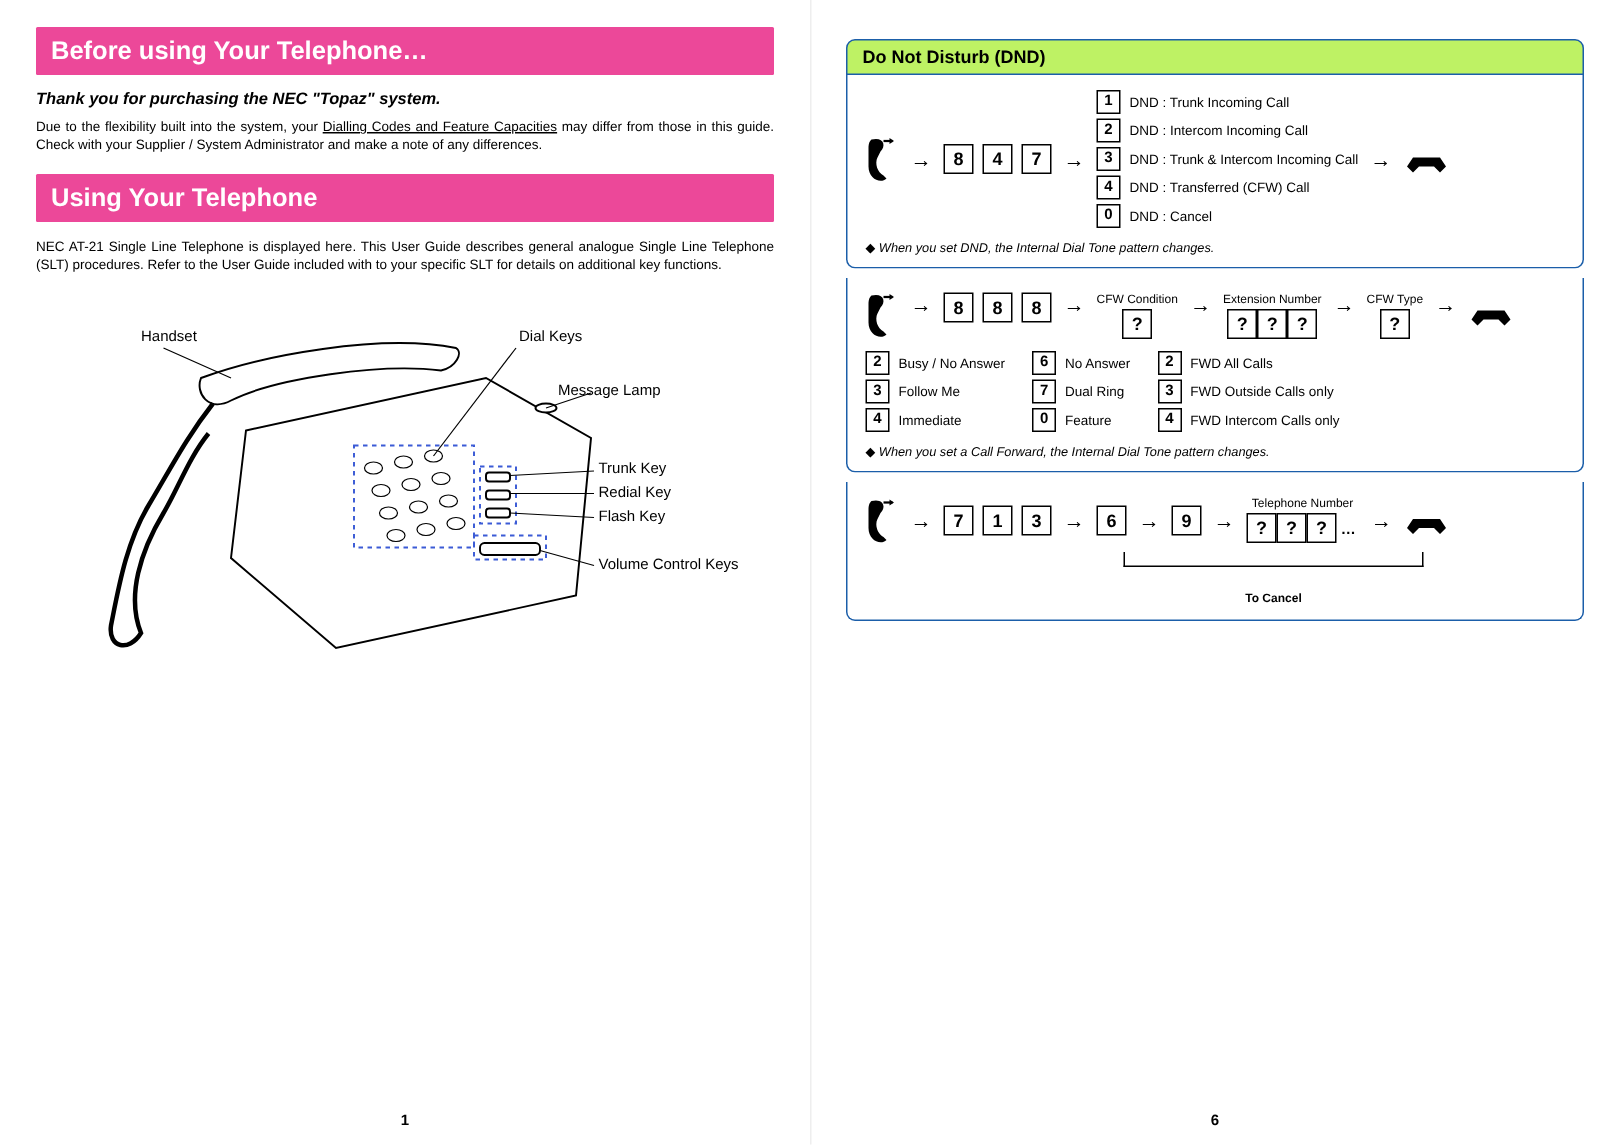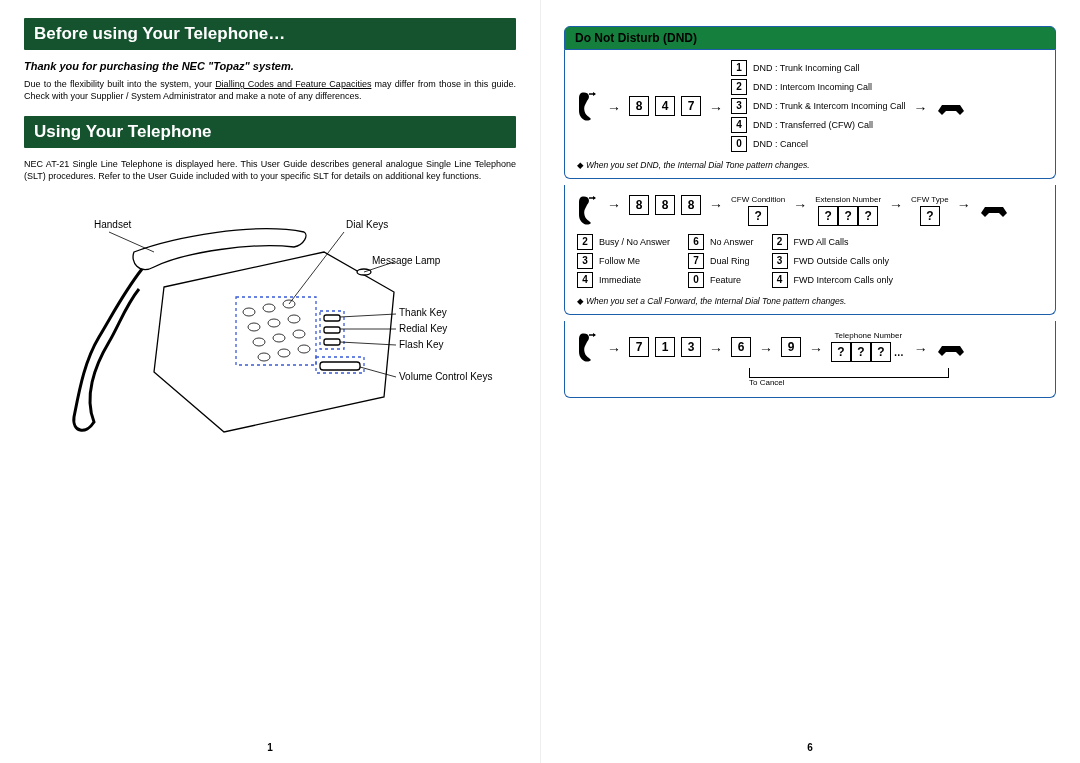"Before using Your Telephone…" .section-bar { background: #14532d -> #ec4899 }
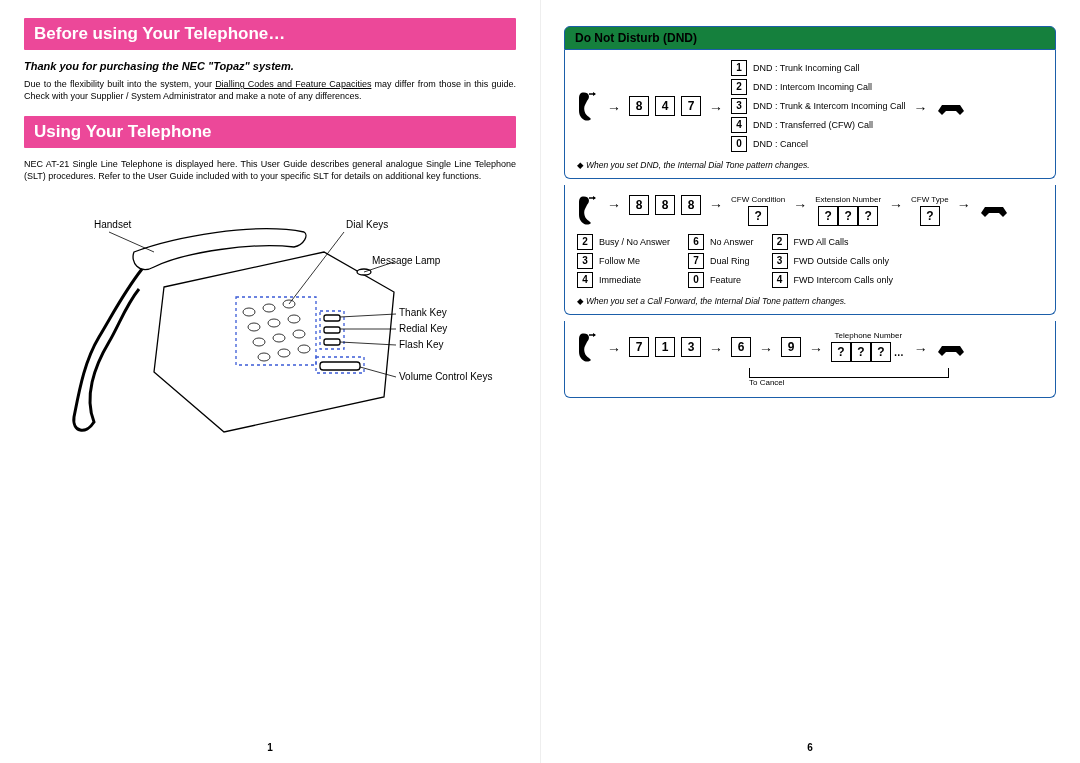"Do Not Disturb (DND)" .subhead { background: #15803d -> #bef264 }
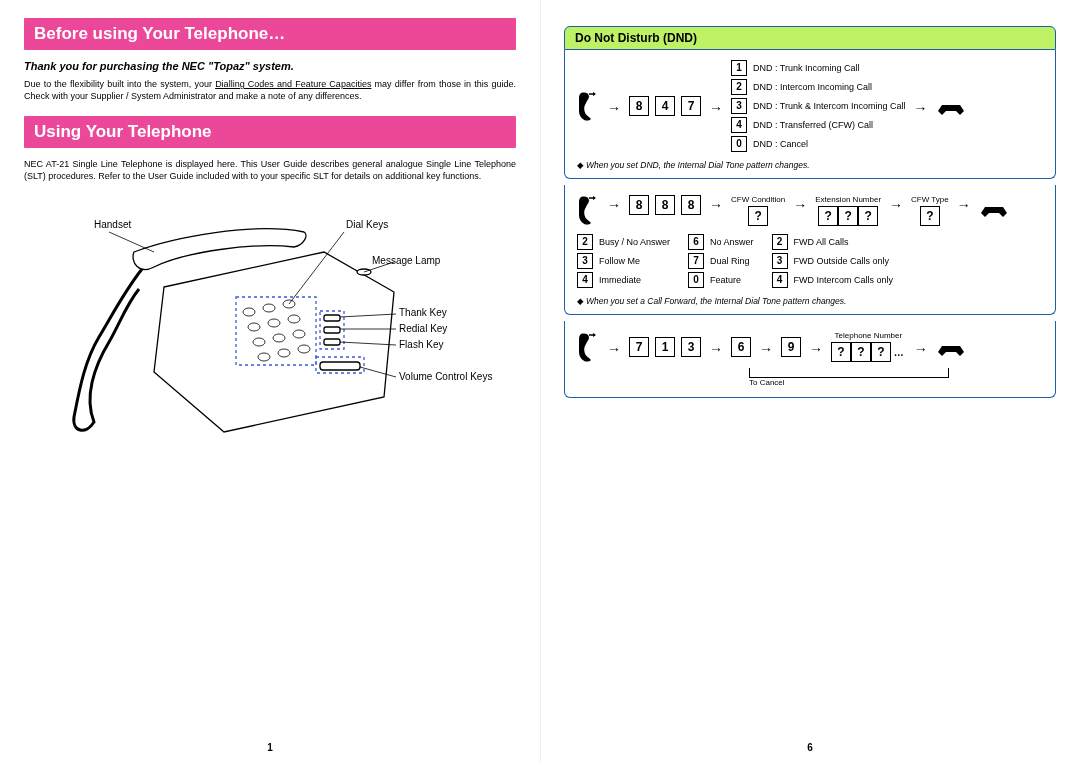"Thank Key" div.phone-label { text: Thank -> Trunk }
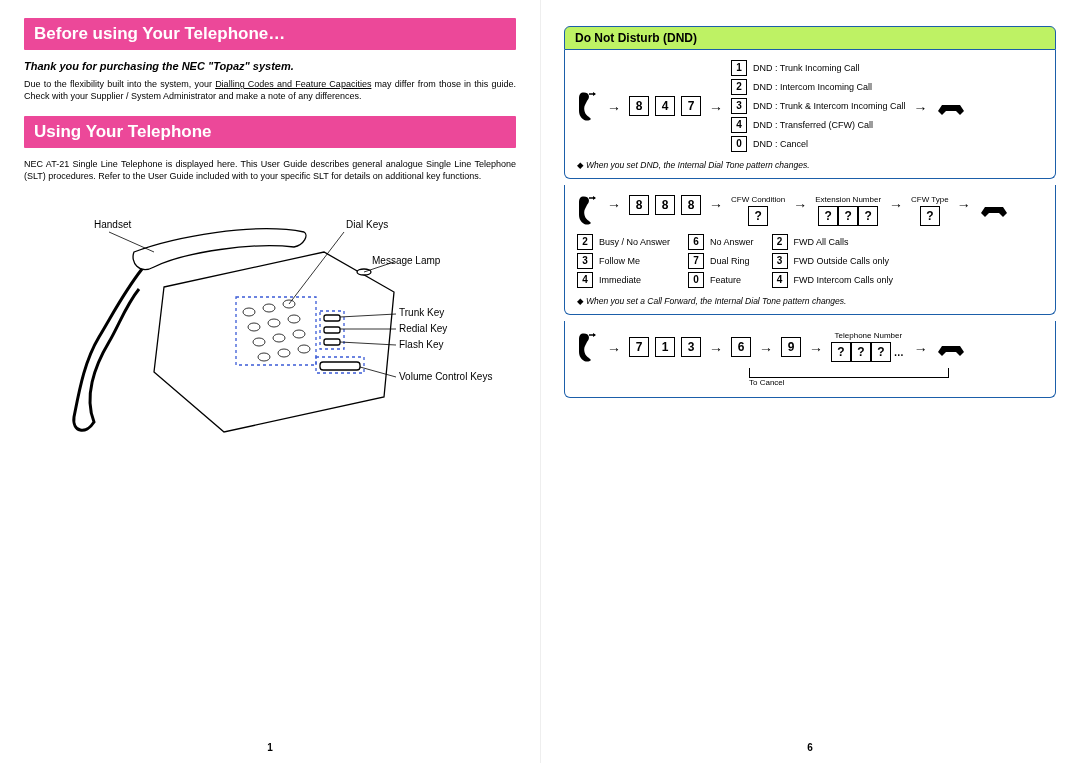"To Cancel" div.tiny { font-weight: normal -> bold; margin-top: 0 -> 16px; text-align: none -> center }
